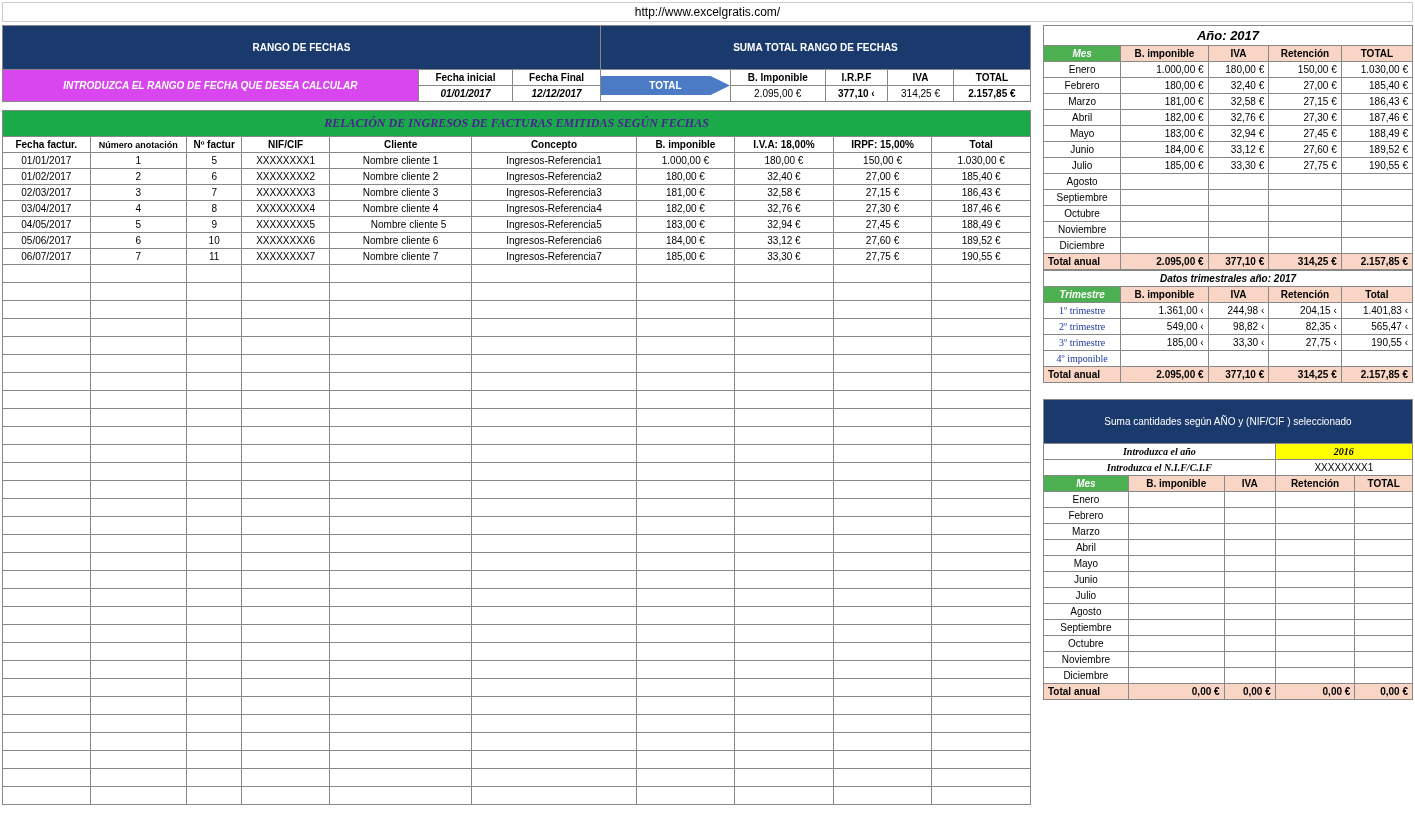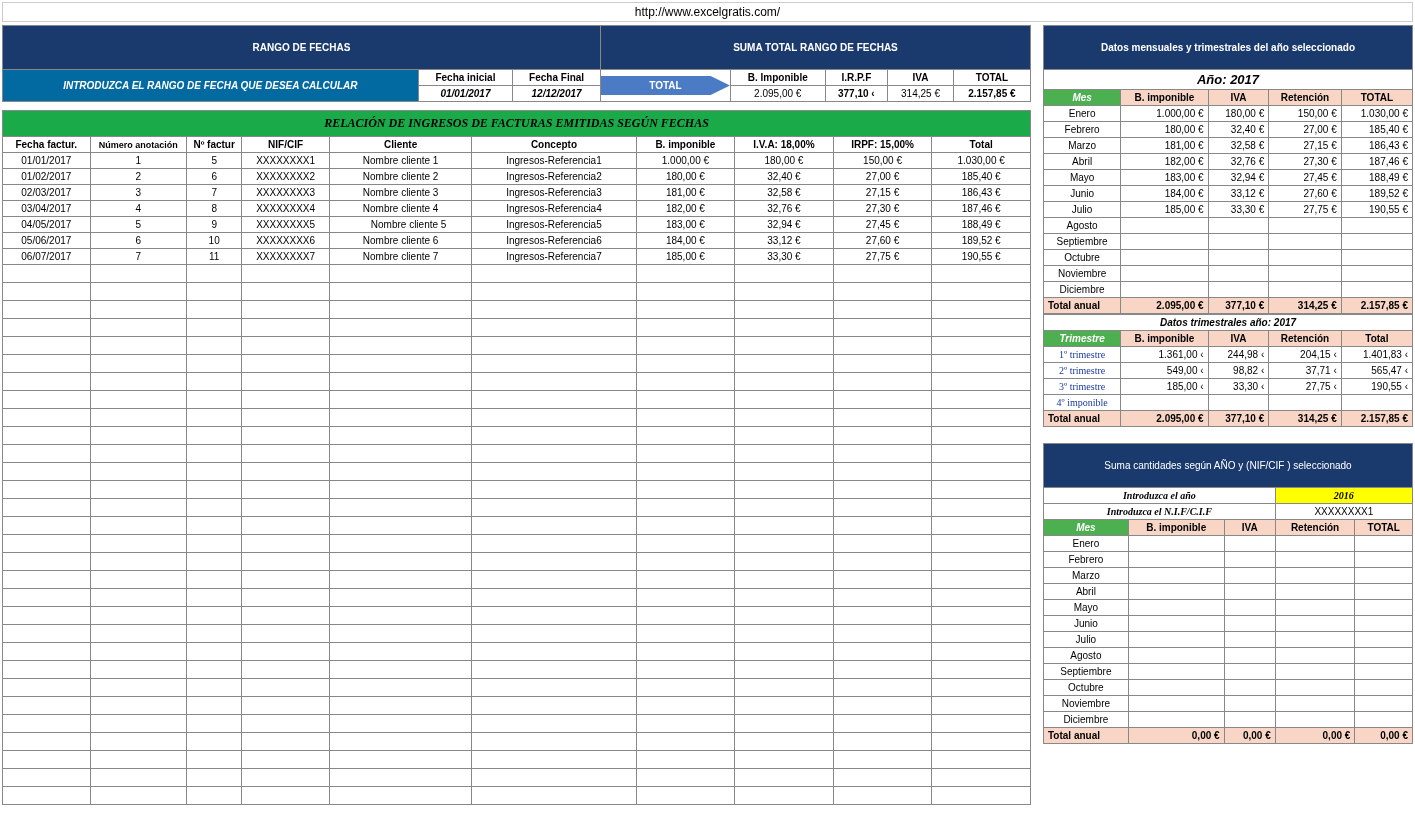"Datos mensuales y trimestrales del" tr { html: <tr> <td>Datos mensuales y trimestrales del año seleccionado</td> </tr> -> none }
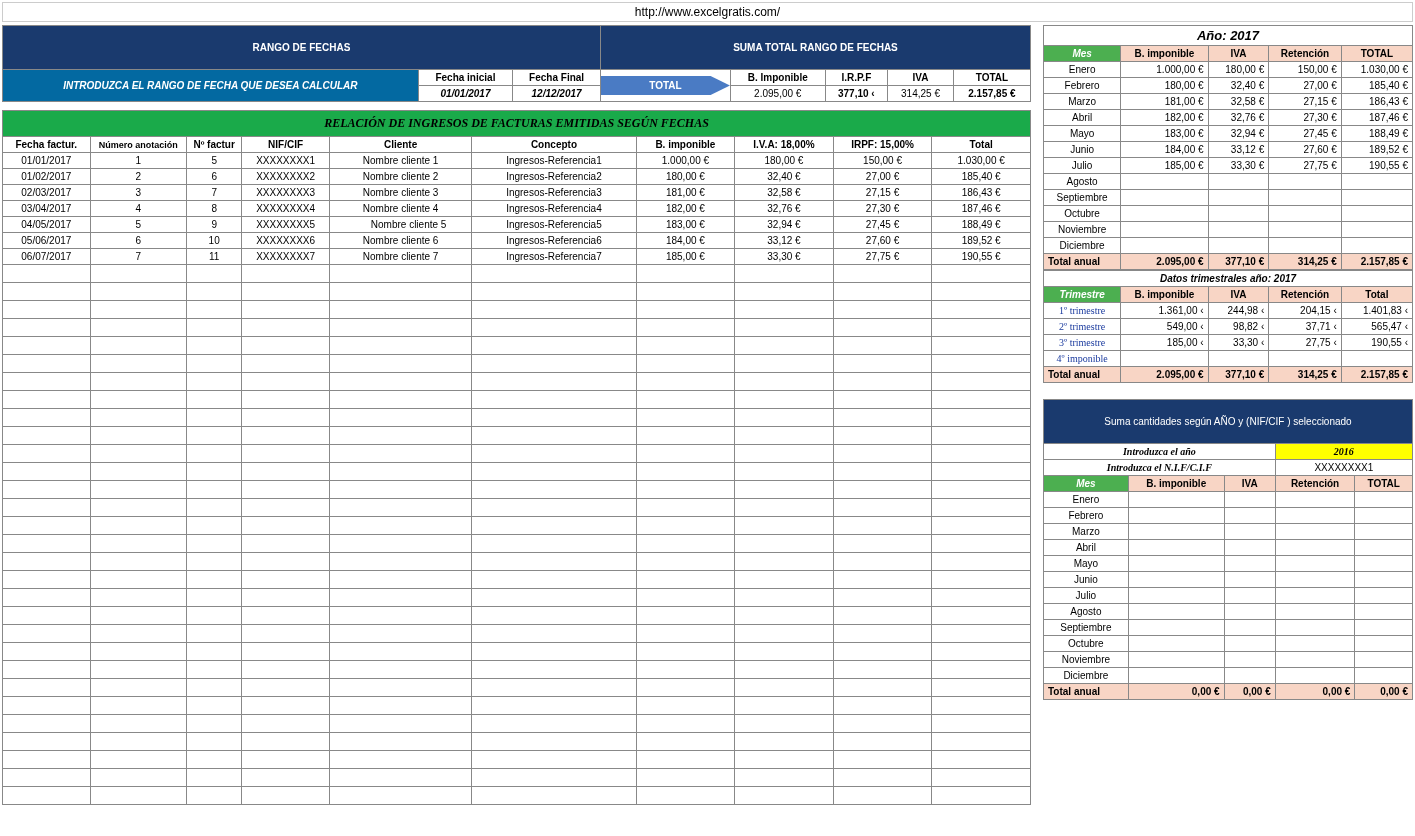"INTRODUZCA EL RANGO DE FECHA" td.green-hdr { background: #0369a1 -> #d946ef }
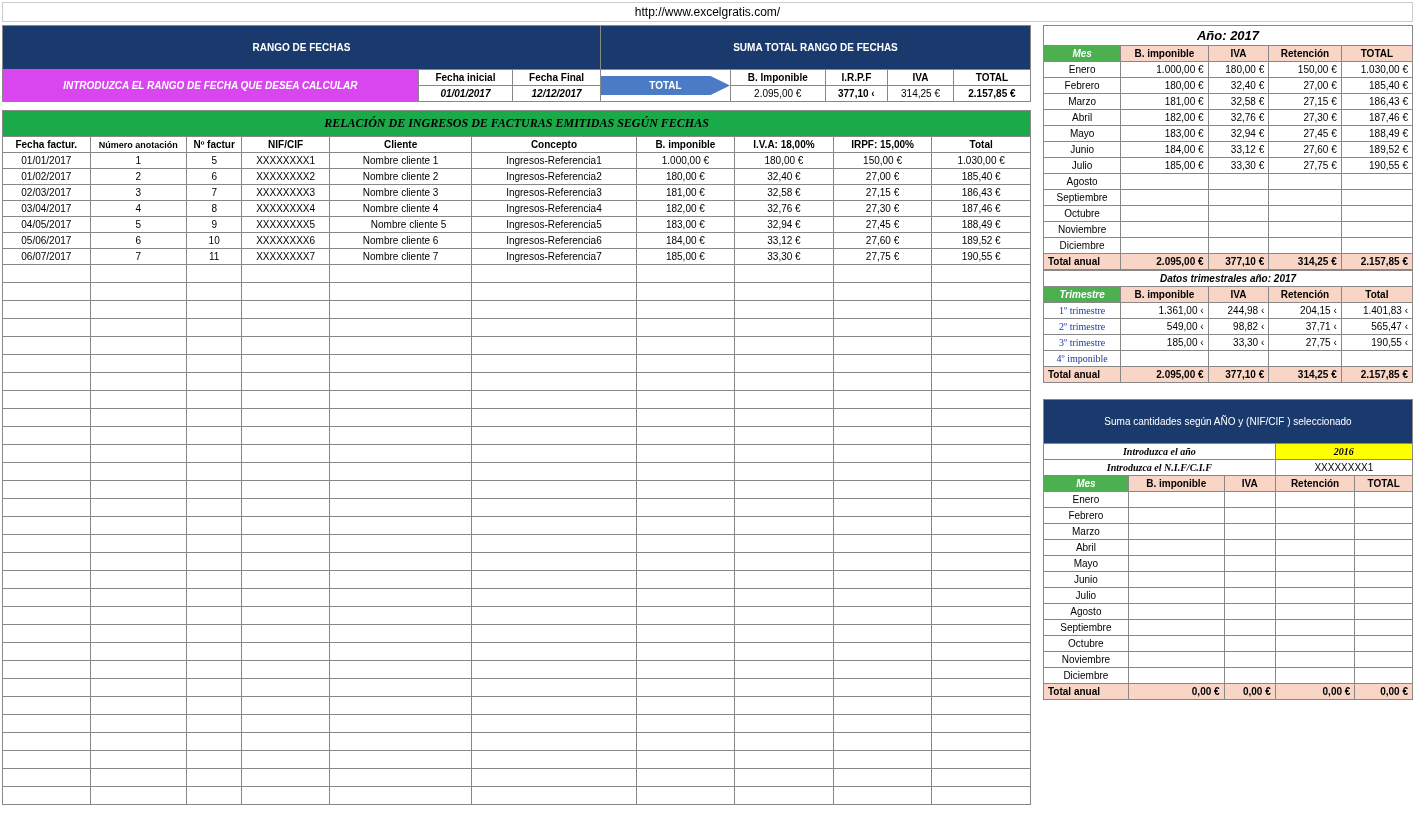"RELACIÓN DE INGRESOS DE FACTURAS" .green-title { color: #000000 -> #4c1d95 }
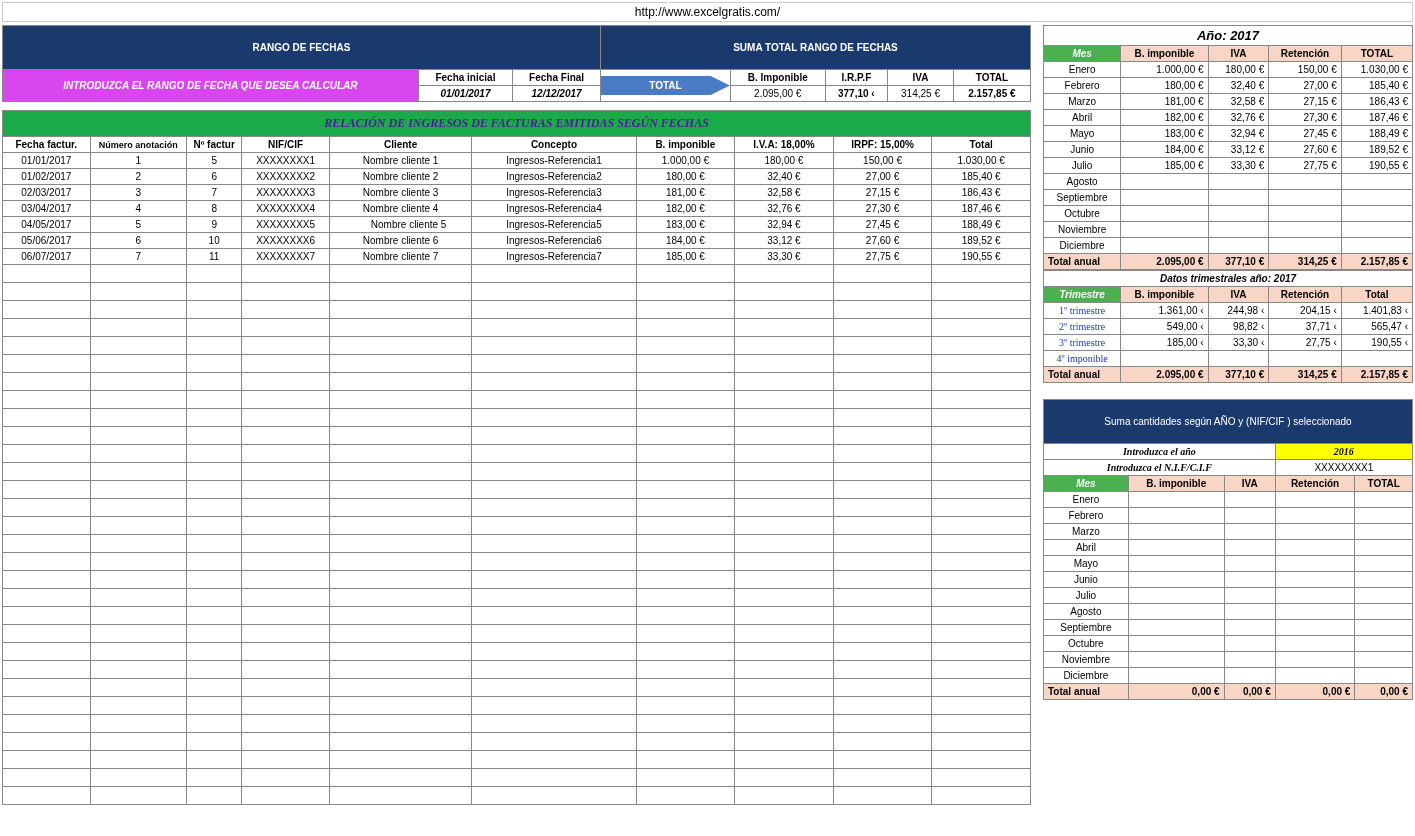"37,71 ‹" td.right { text: 37,71 -> 82,35 }
